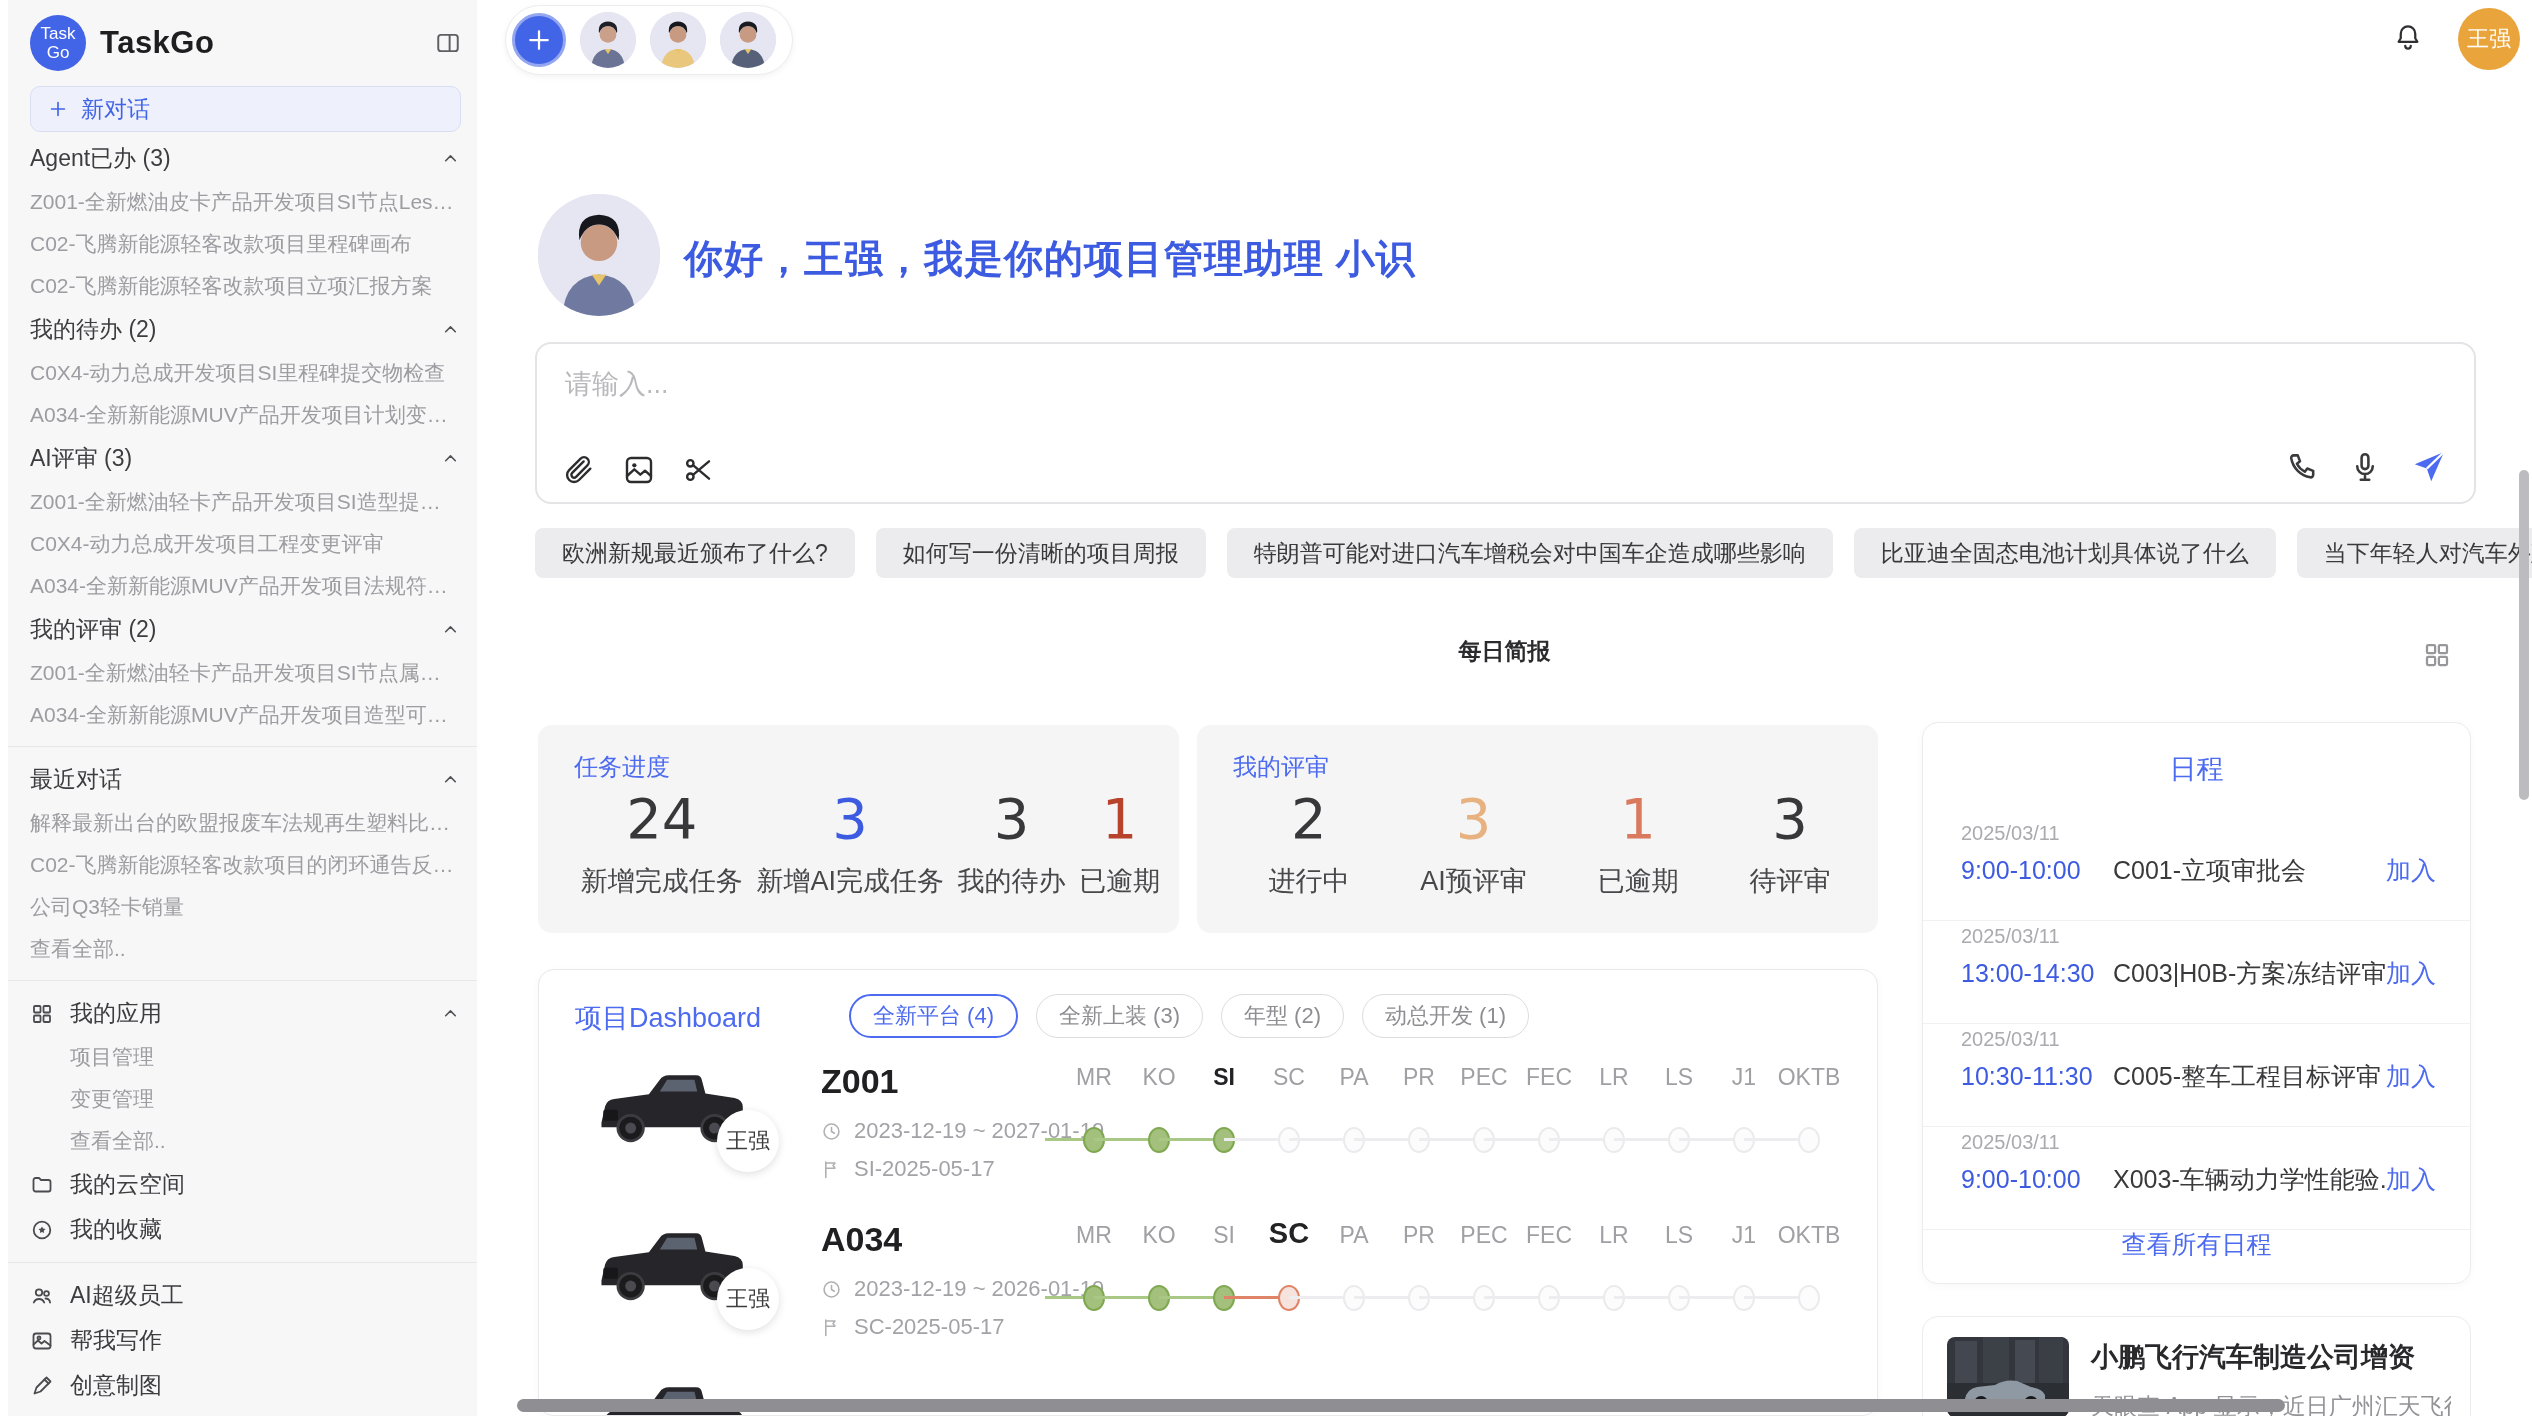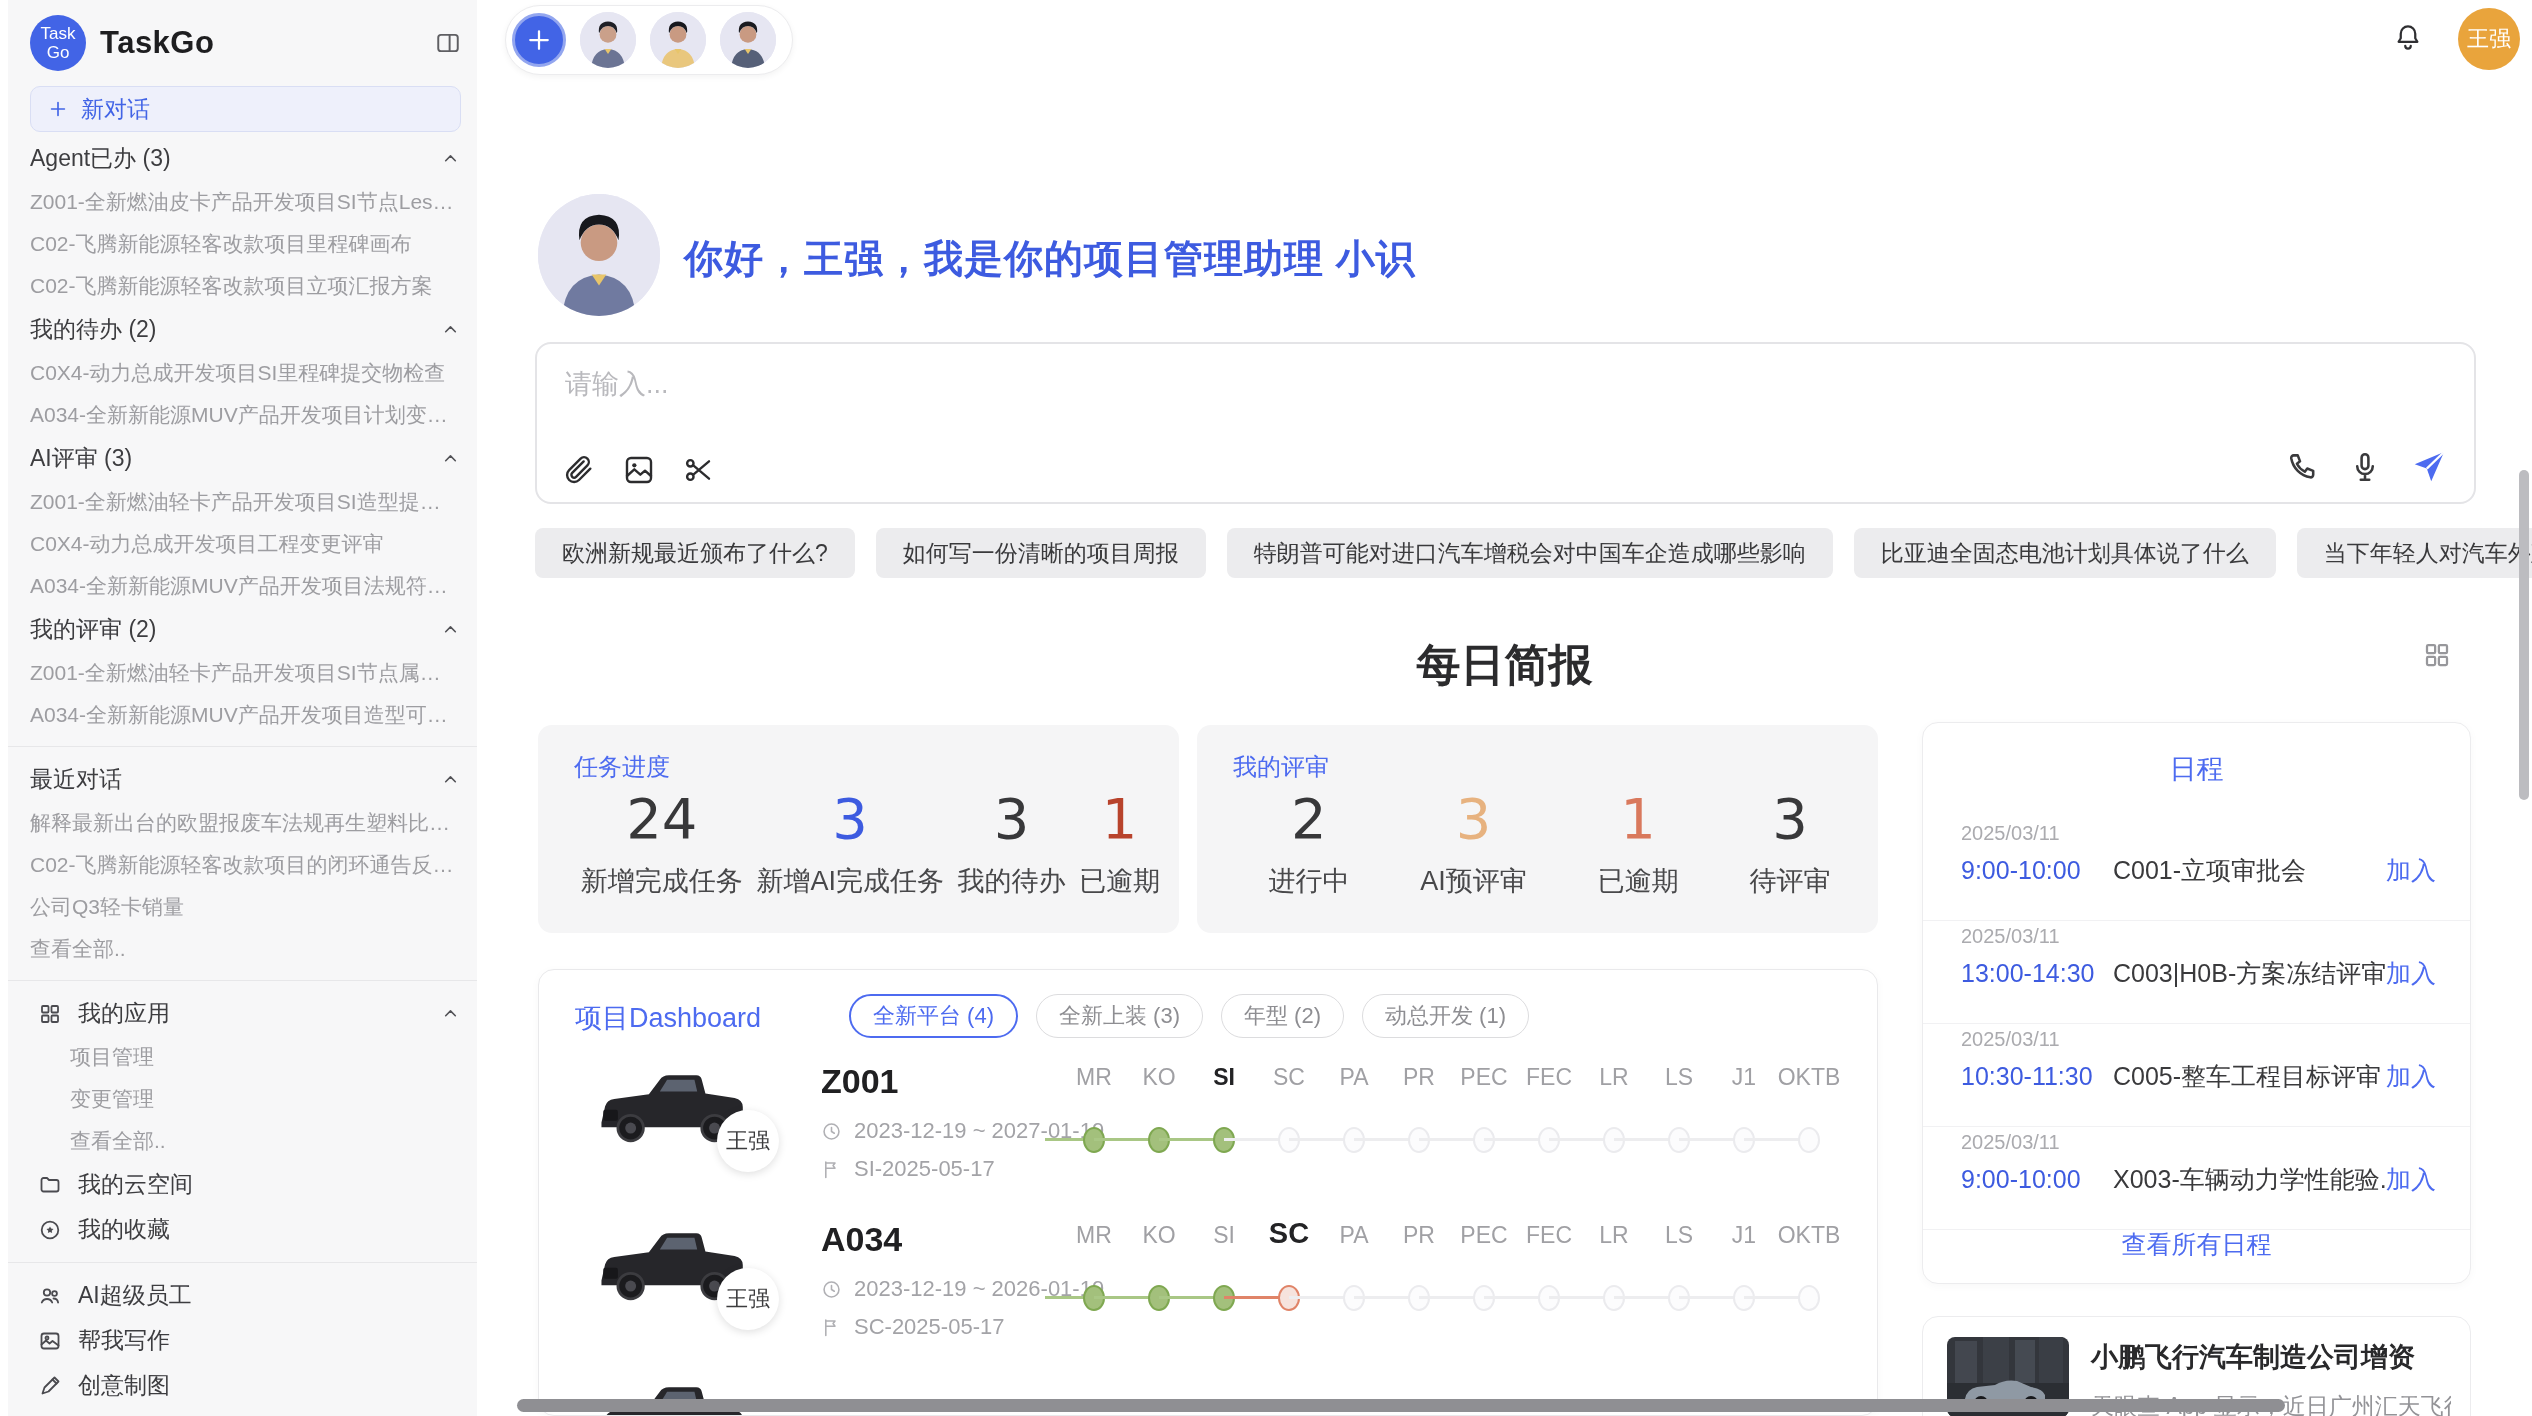"每日简报" .brief-title { font-size: 44px -> 23px }
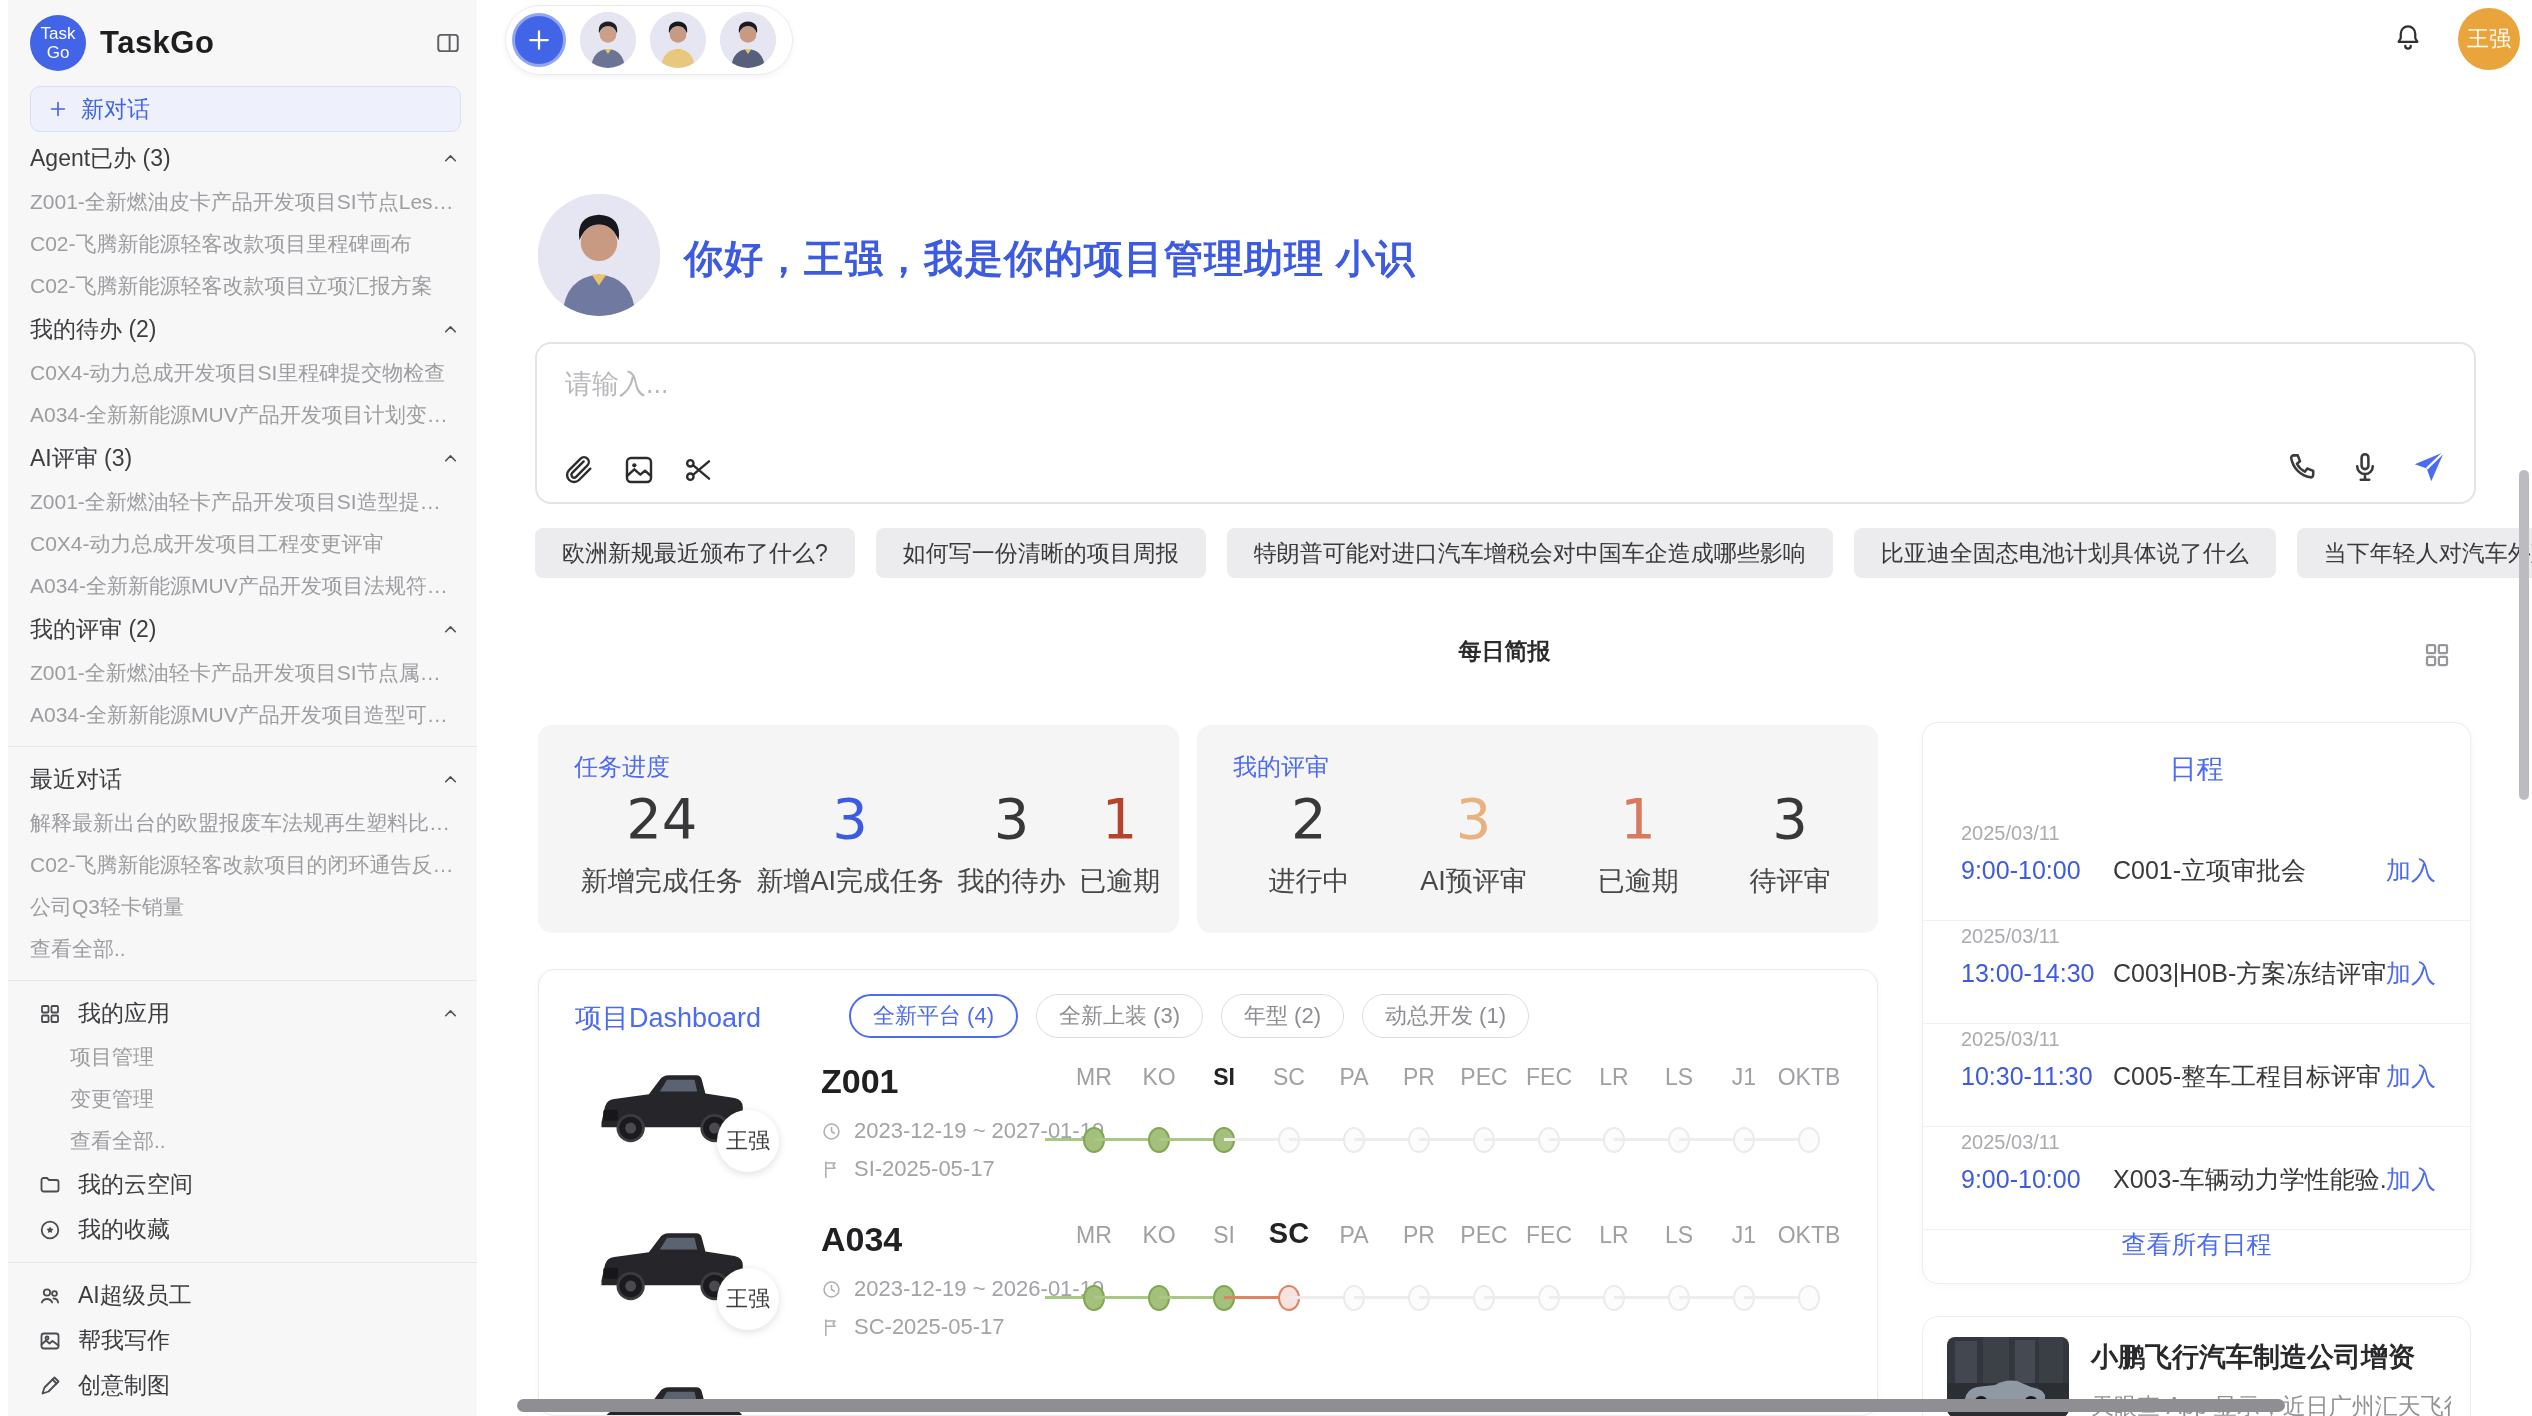"我的应用" .sb-row { margin-left: 8px -> none }
